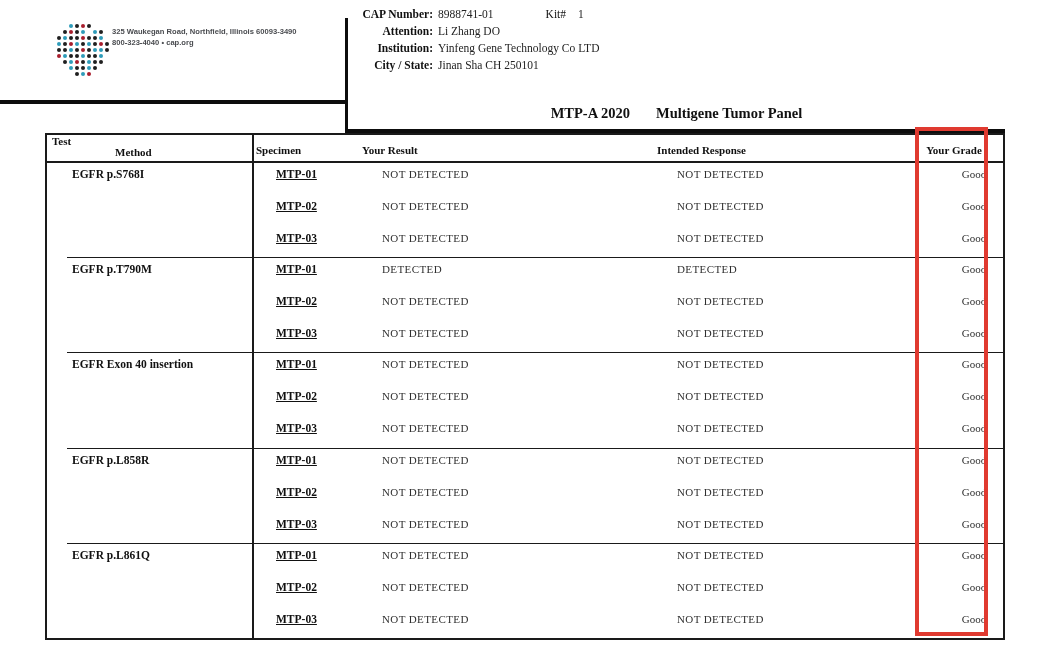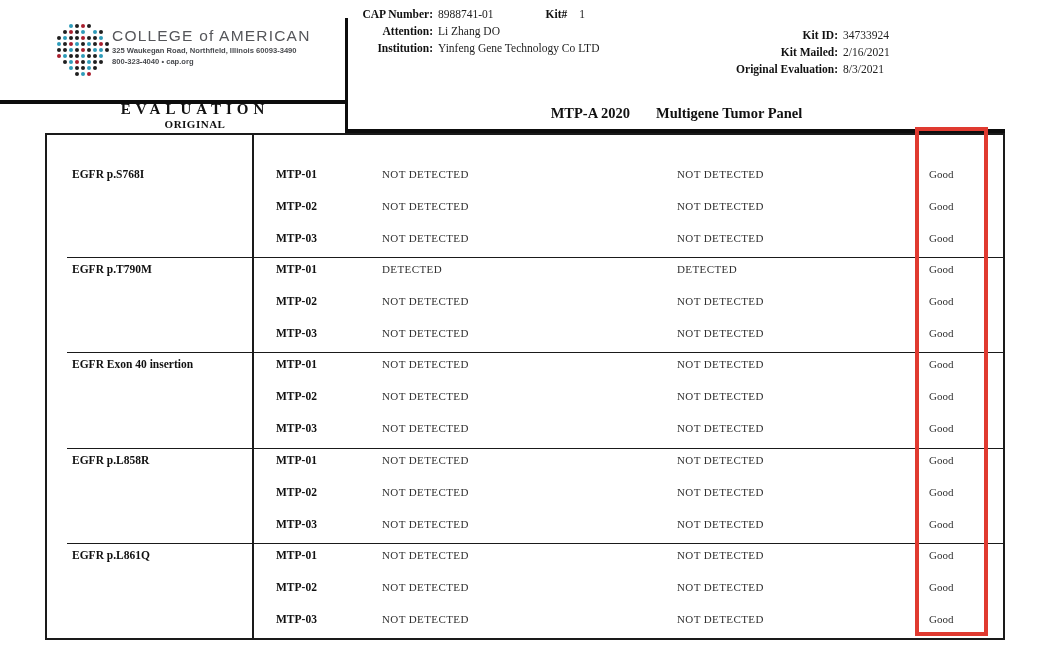"Kit#" .kit-left .kitno-lbl { font-weight: bold -> normal }
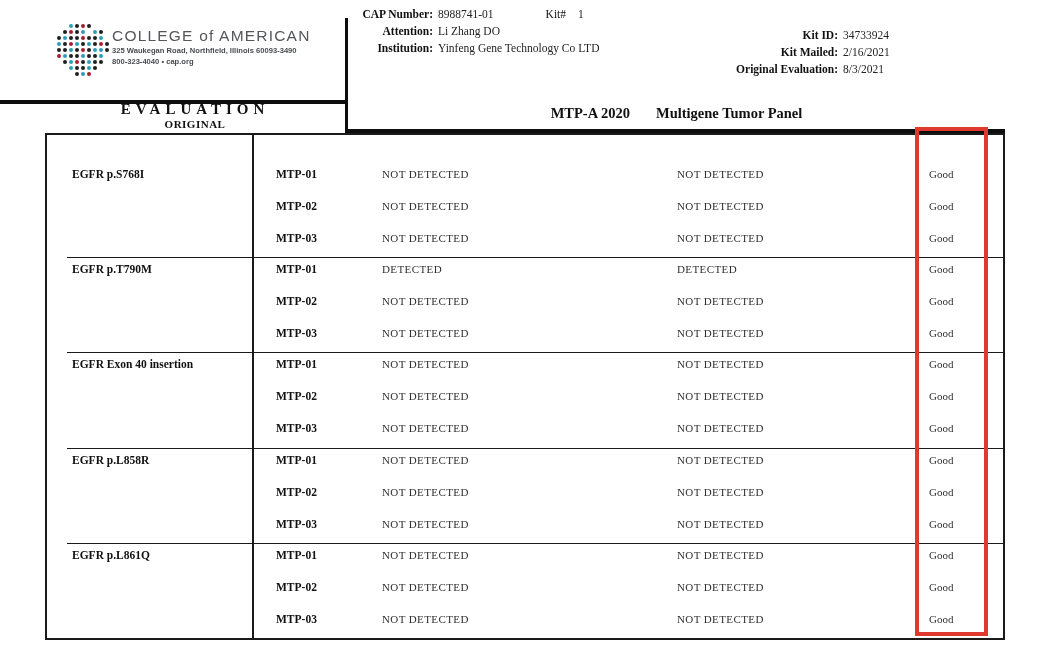"COLLEGE of AMERICAN" div.org-line { html: <div>COLLEGE of AMERICAN</div> -> none }
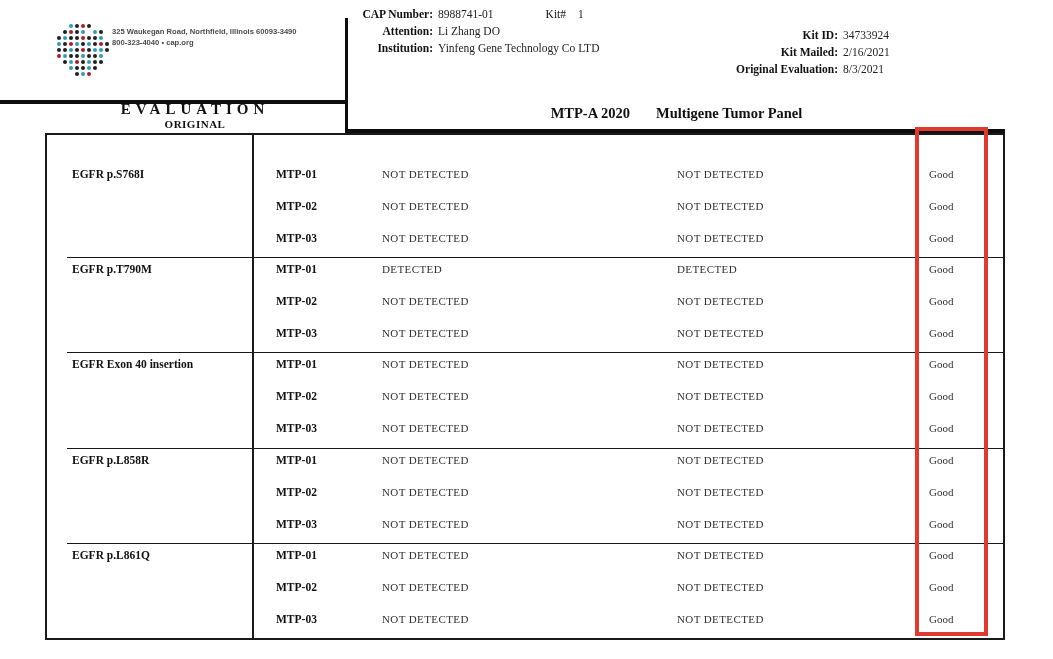"Kit ID:" div.kit-right { html: <div> <div> <span>Kit ID:</span> <span>34733924</span> </div> <div> <span>Kit Mailed:</span> <span>2/16/2021</span> </div> <div> <span>Original Evaluation:</span> <span>8/3/2021</span> </div> </div> -> none }
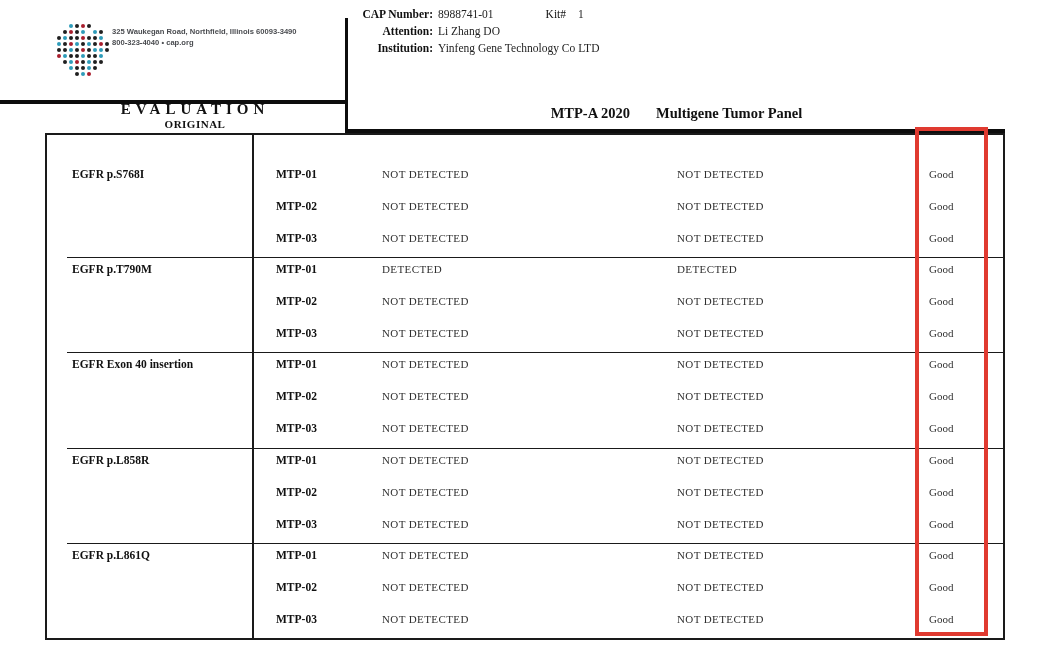"City / State:" div.irow { html: none -> <div> <span>City / State:</span> <span>Jinan Sha CH 250101</span> </div> }
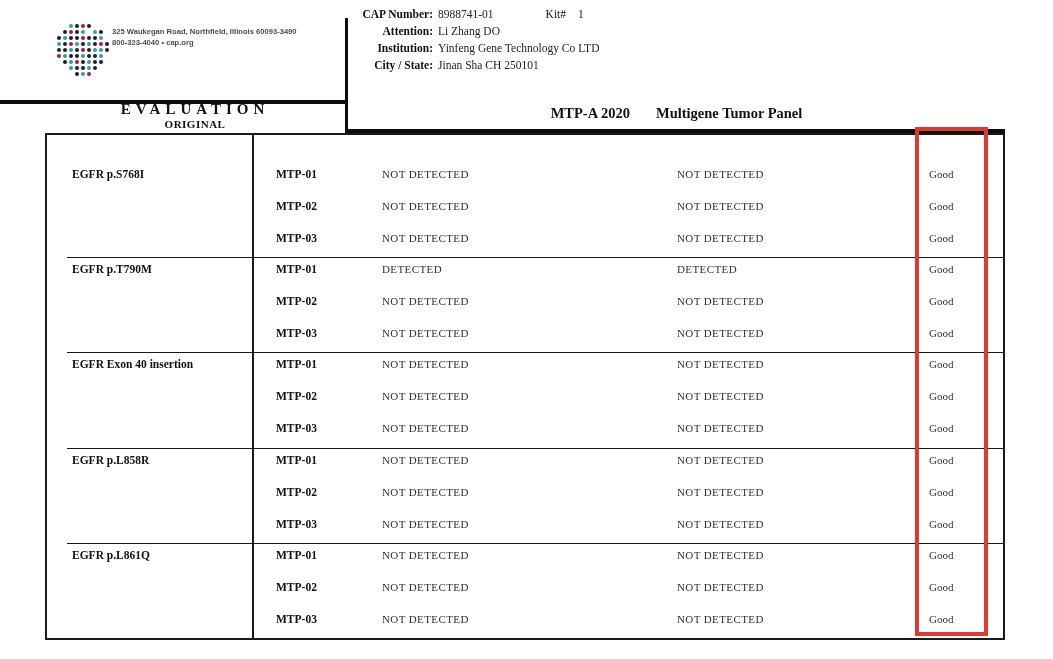"EVALUATION" div.eval-block { html: <div> <div>EVALUATION</div> <div>ORIGINAL</div> </div> -> none }
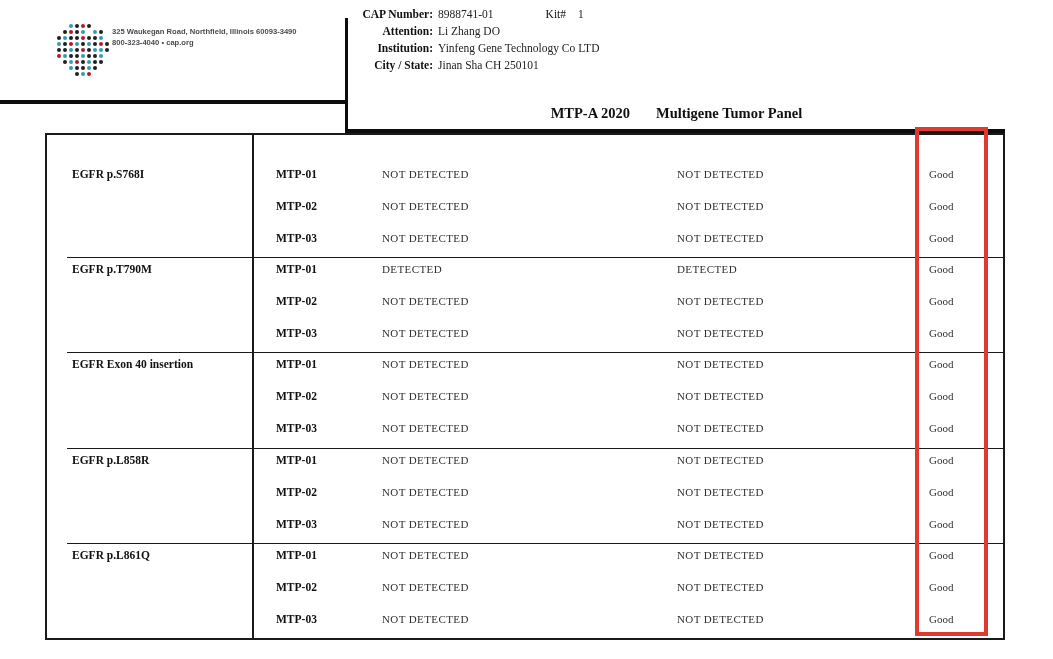"Test" div.tbl-header { html: none -> <div> <span>Test</span> <span>Method</span> <span>Specimen</span> <span>Your Result</span> <span>Intended Response</span> <span>Your Grade</span> </div> }
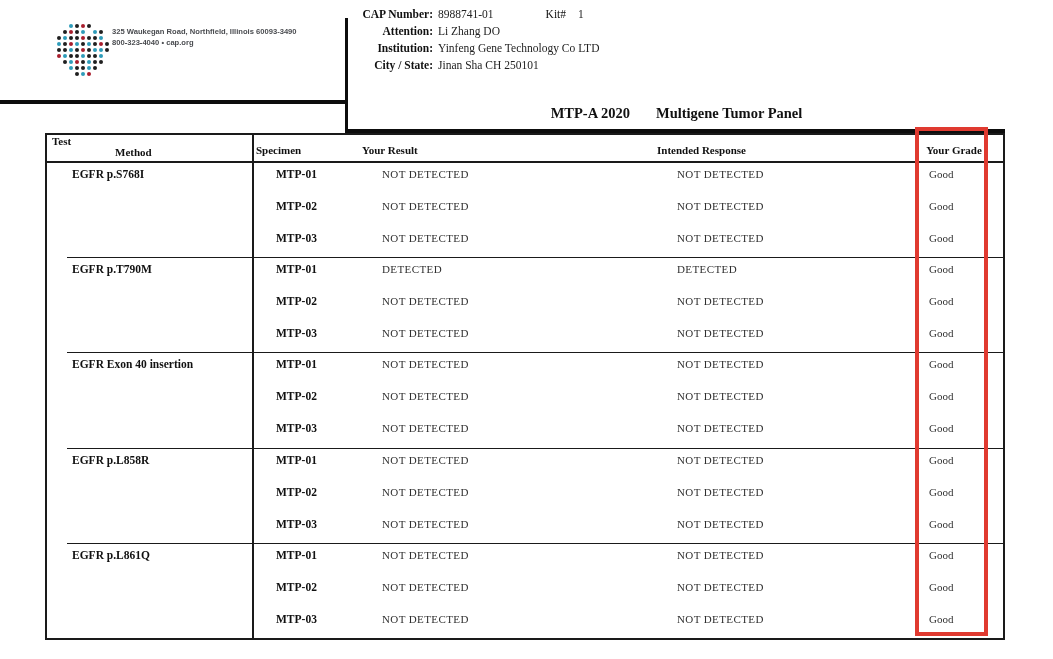"MTP-01" .spec { text-decoration: none -> underline }
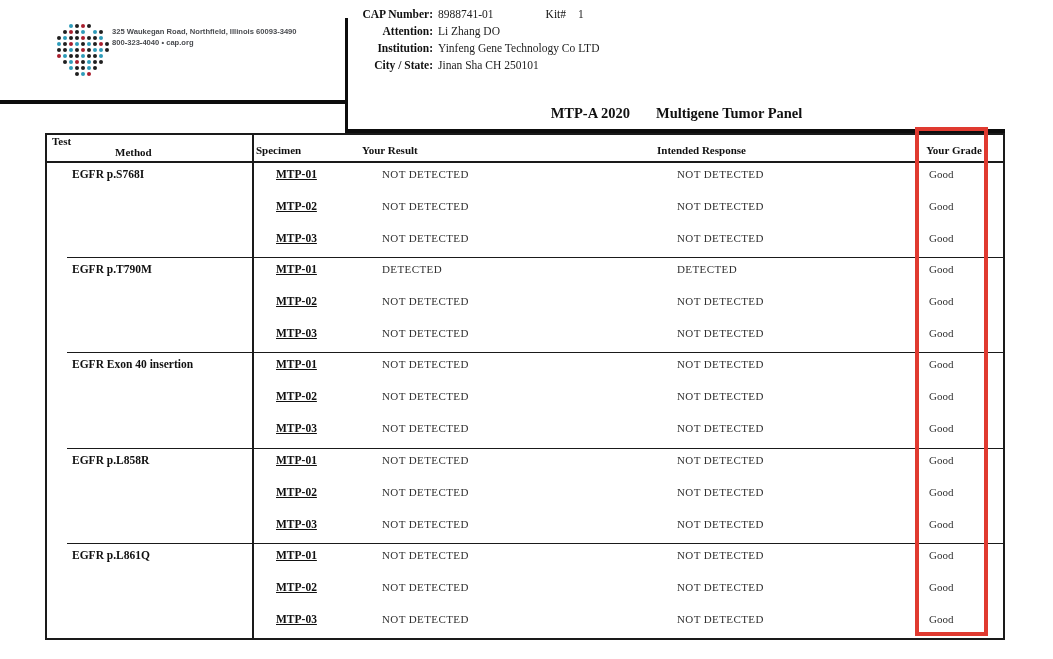"Good" .grade { text-align: left -> center }
